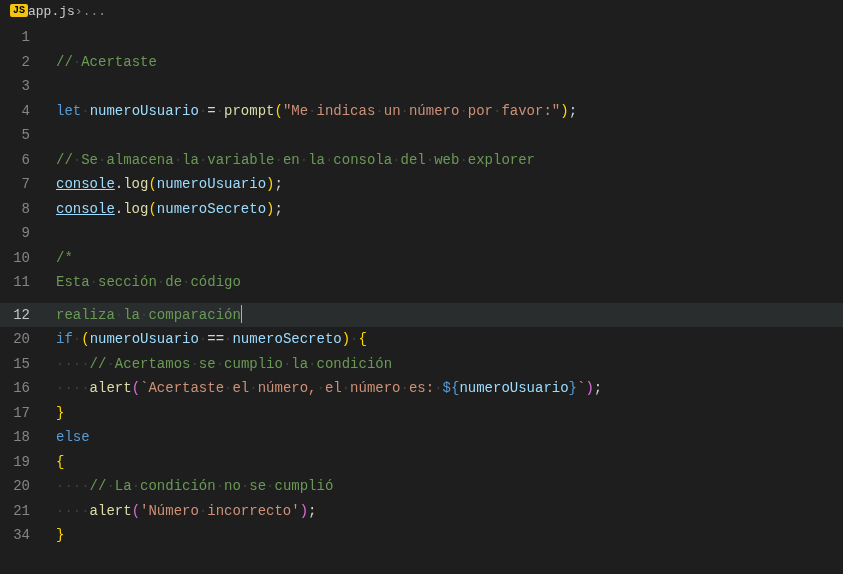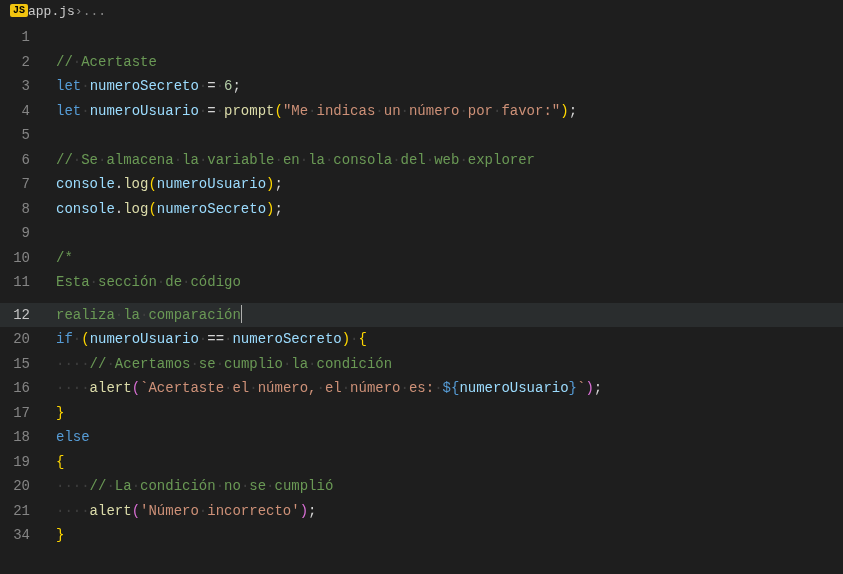"let·numeroSecreto·=·6;" div.code { html: <div><span>let</span><span>·</span><span>numeroSecreto</span><span>·</span><span>=</span><span>·</span><span>6</span><span>;</span></div> -> none }
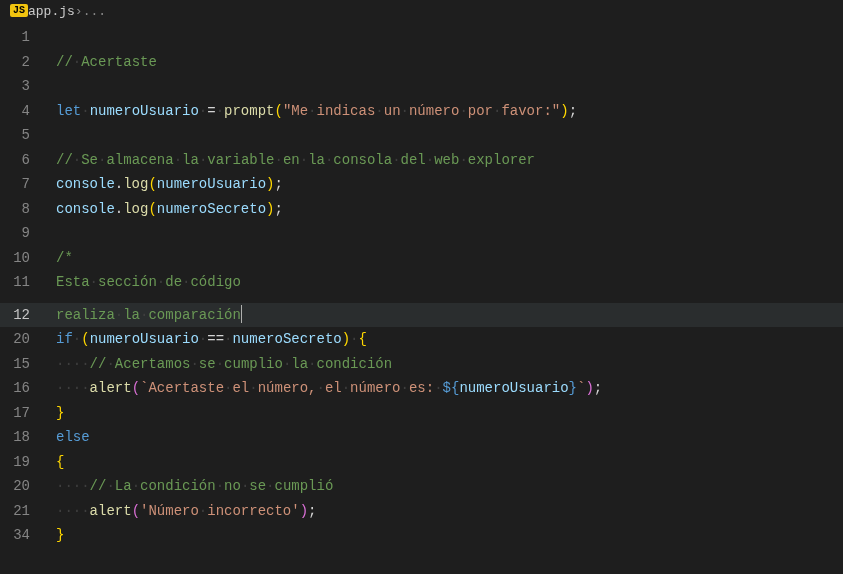"console" .obj { text-decoration: none -> underline }
